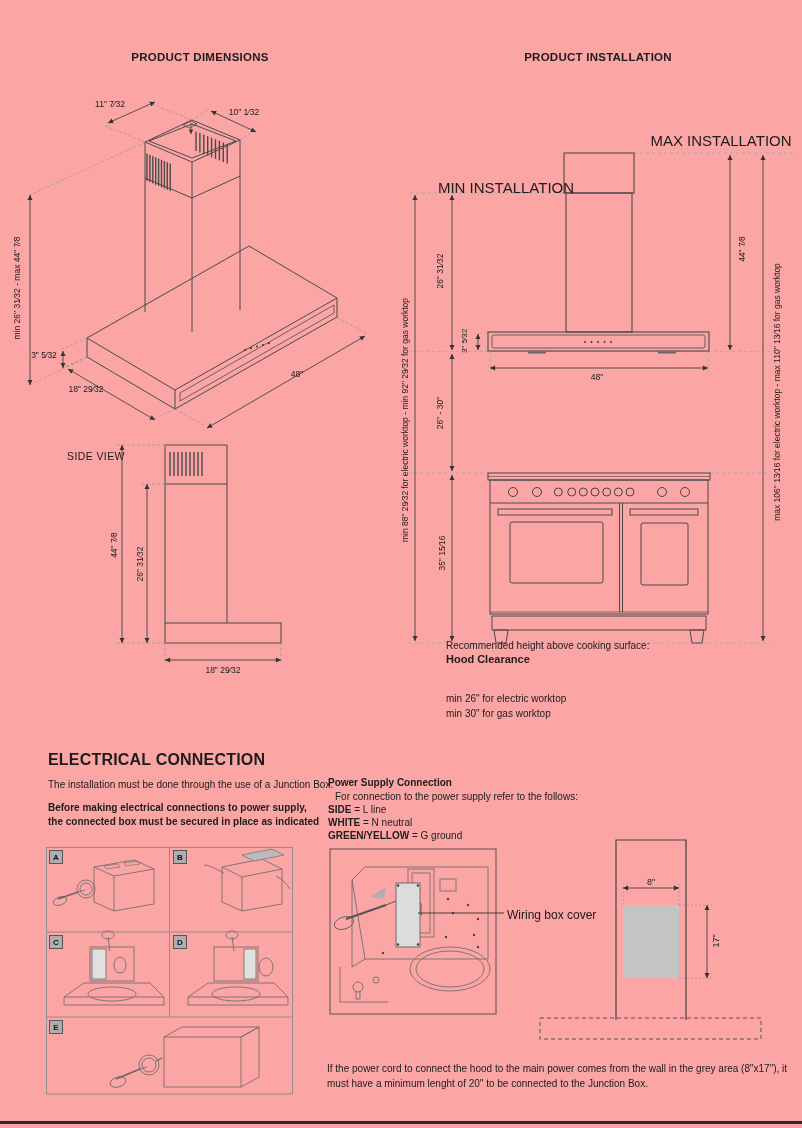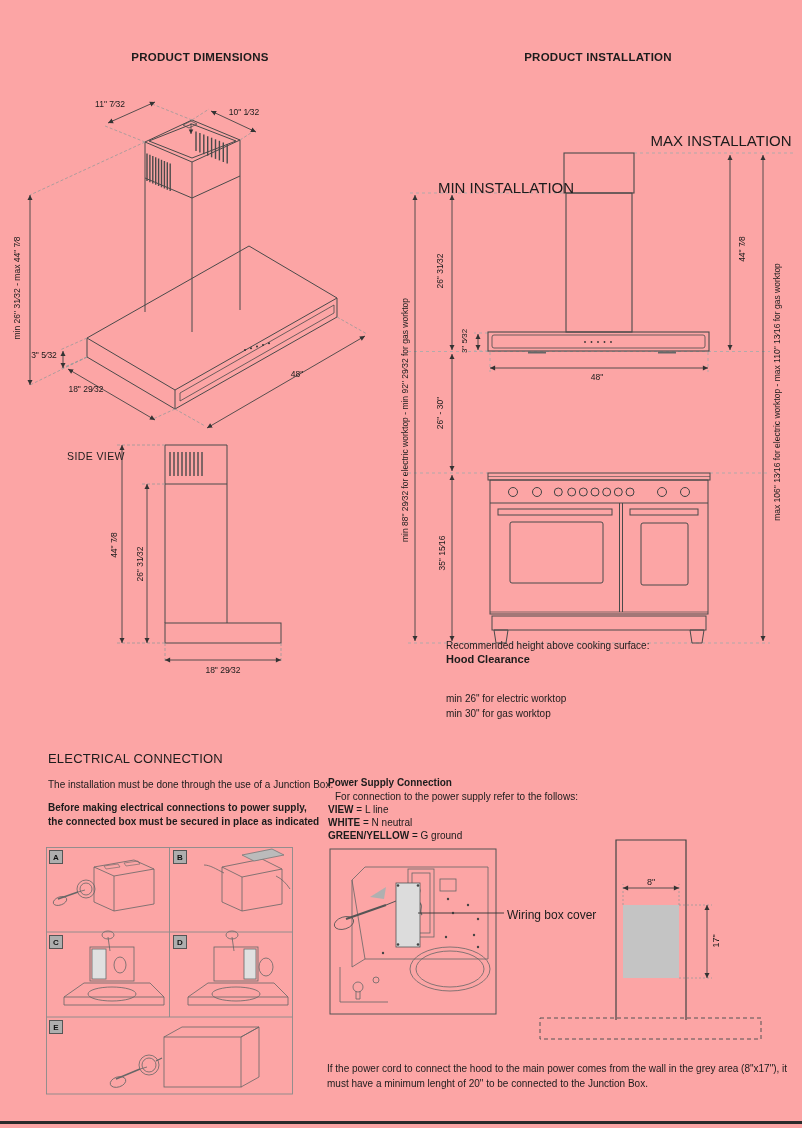"ELECTRICAL CONNECTION" div.abs { font-size: 13px -> 16px; font-weight: normal -> bold }
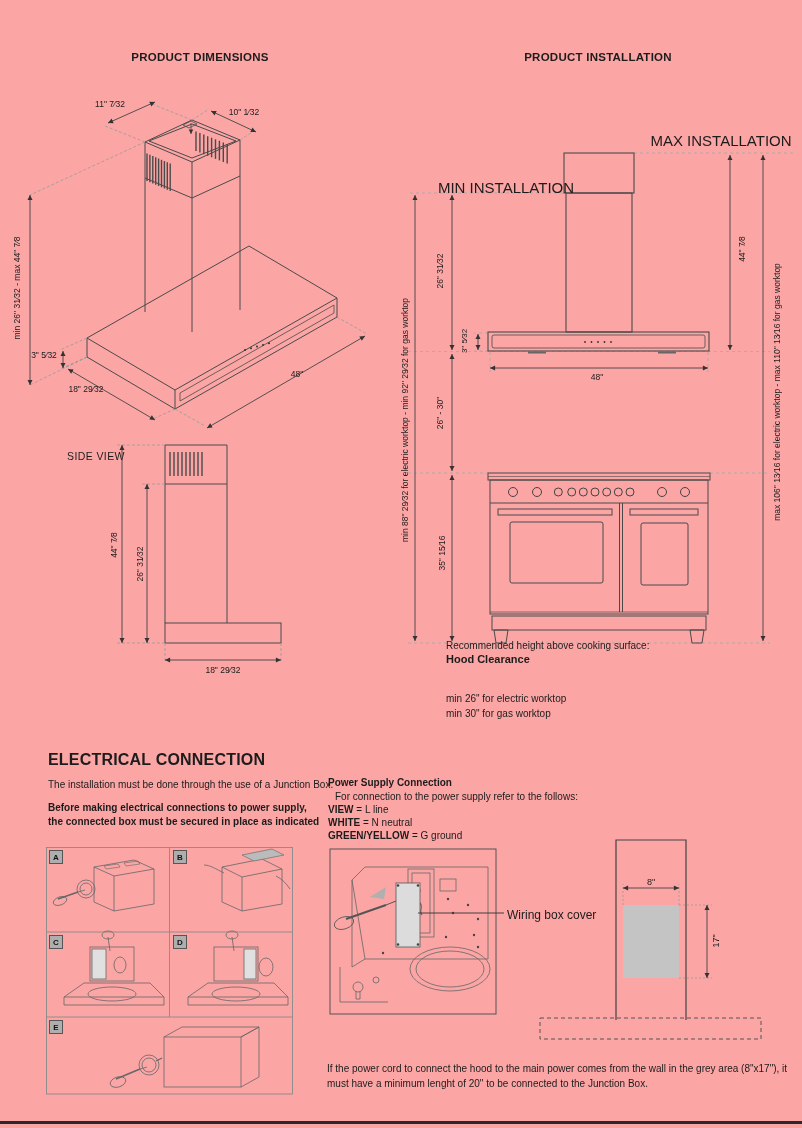"VIEW" b { text: VIEW -> SIDE }
